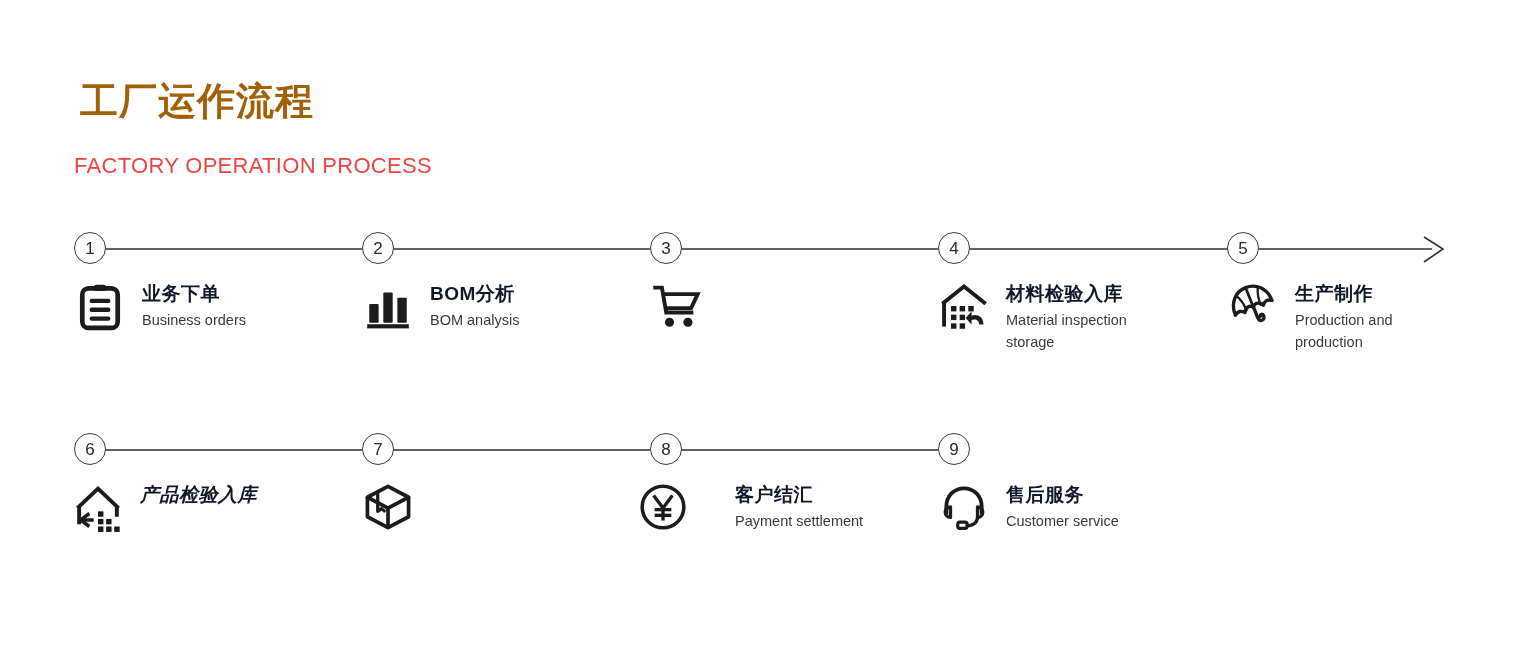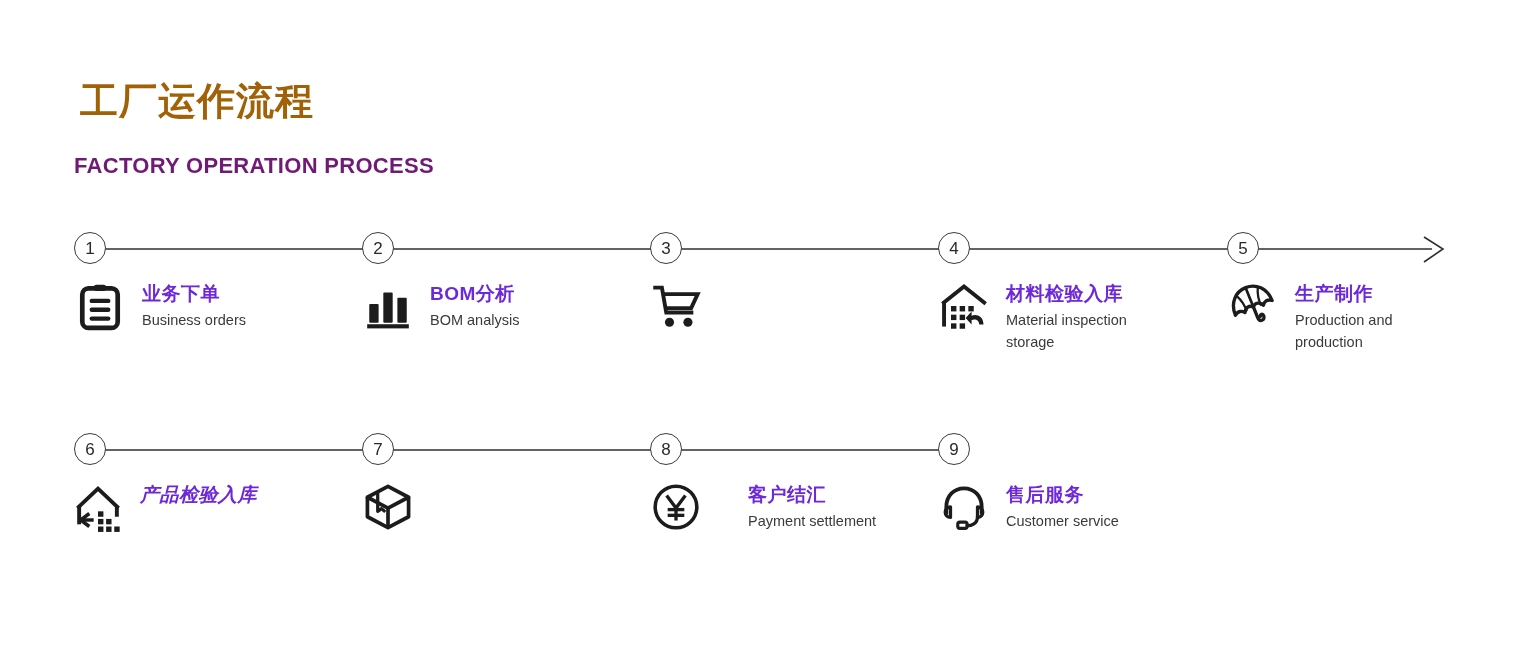"FACTORY OPERATION PROCESS" .title-en { color: #701a75 -> #ef4444; font-weight: 700 -> 400 }
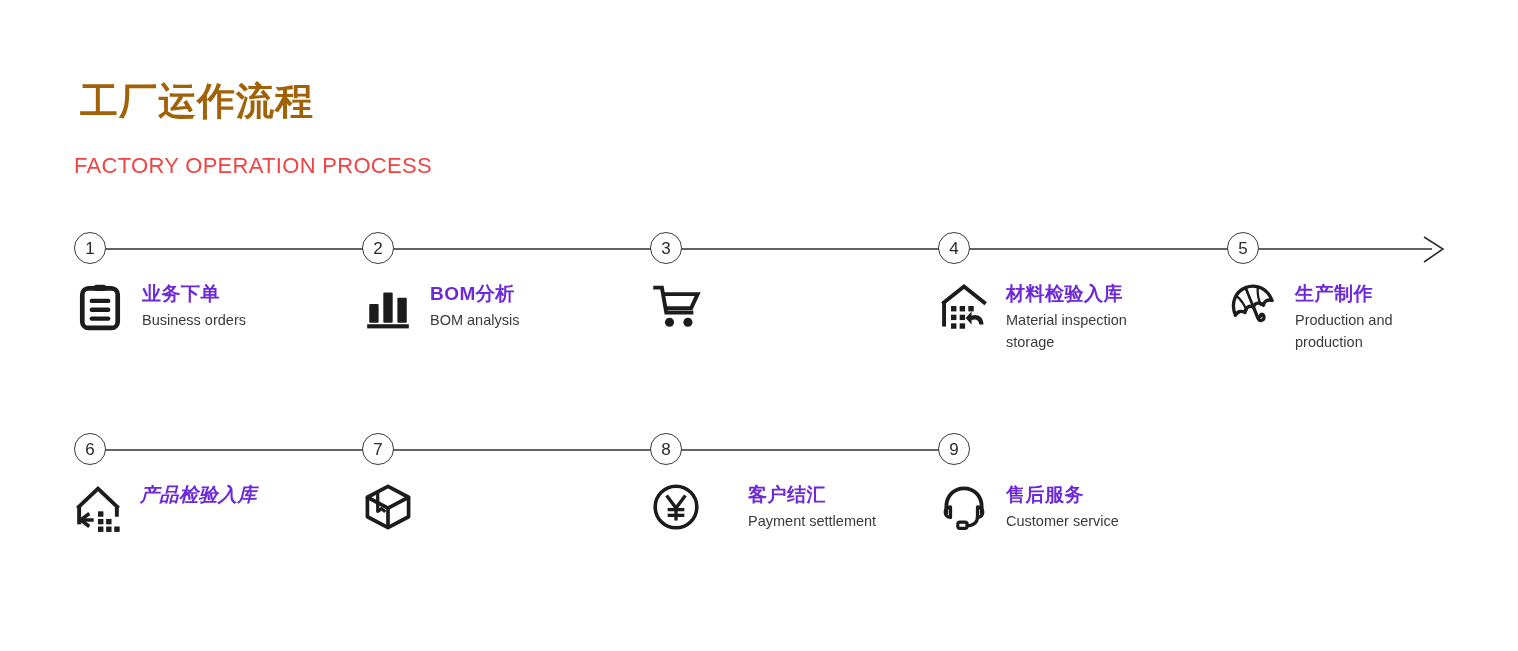"业务下单" .step-cn { color: #6d28d9 -> #0f172a }
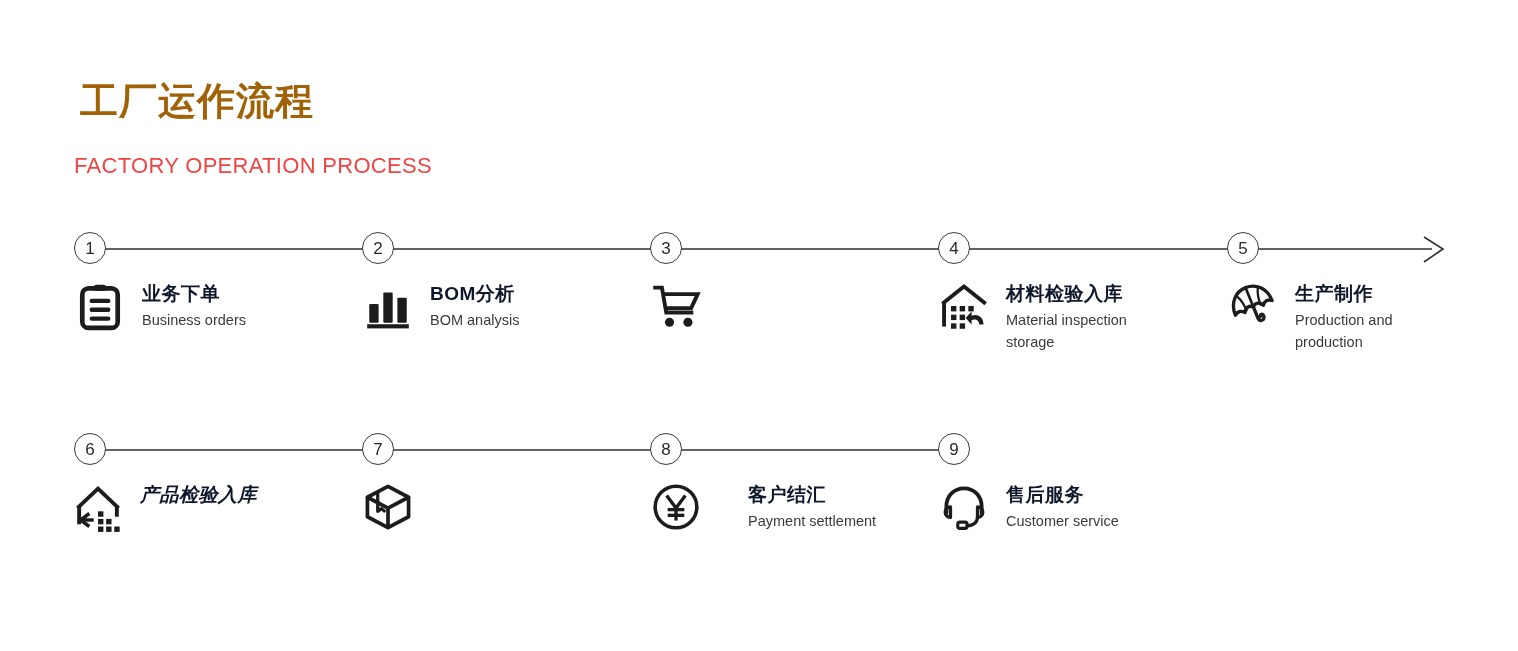"客户结汇" div.step { left: 648px -> 635px }
